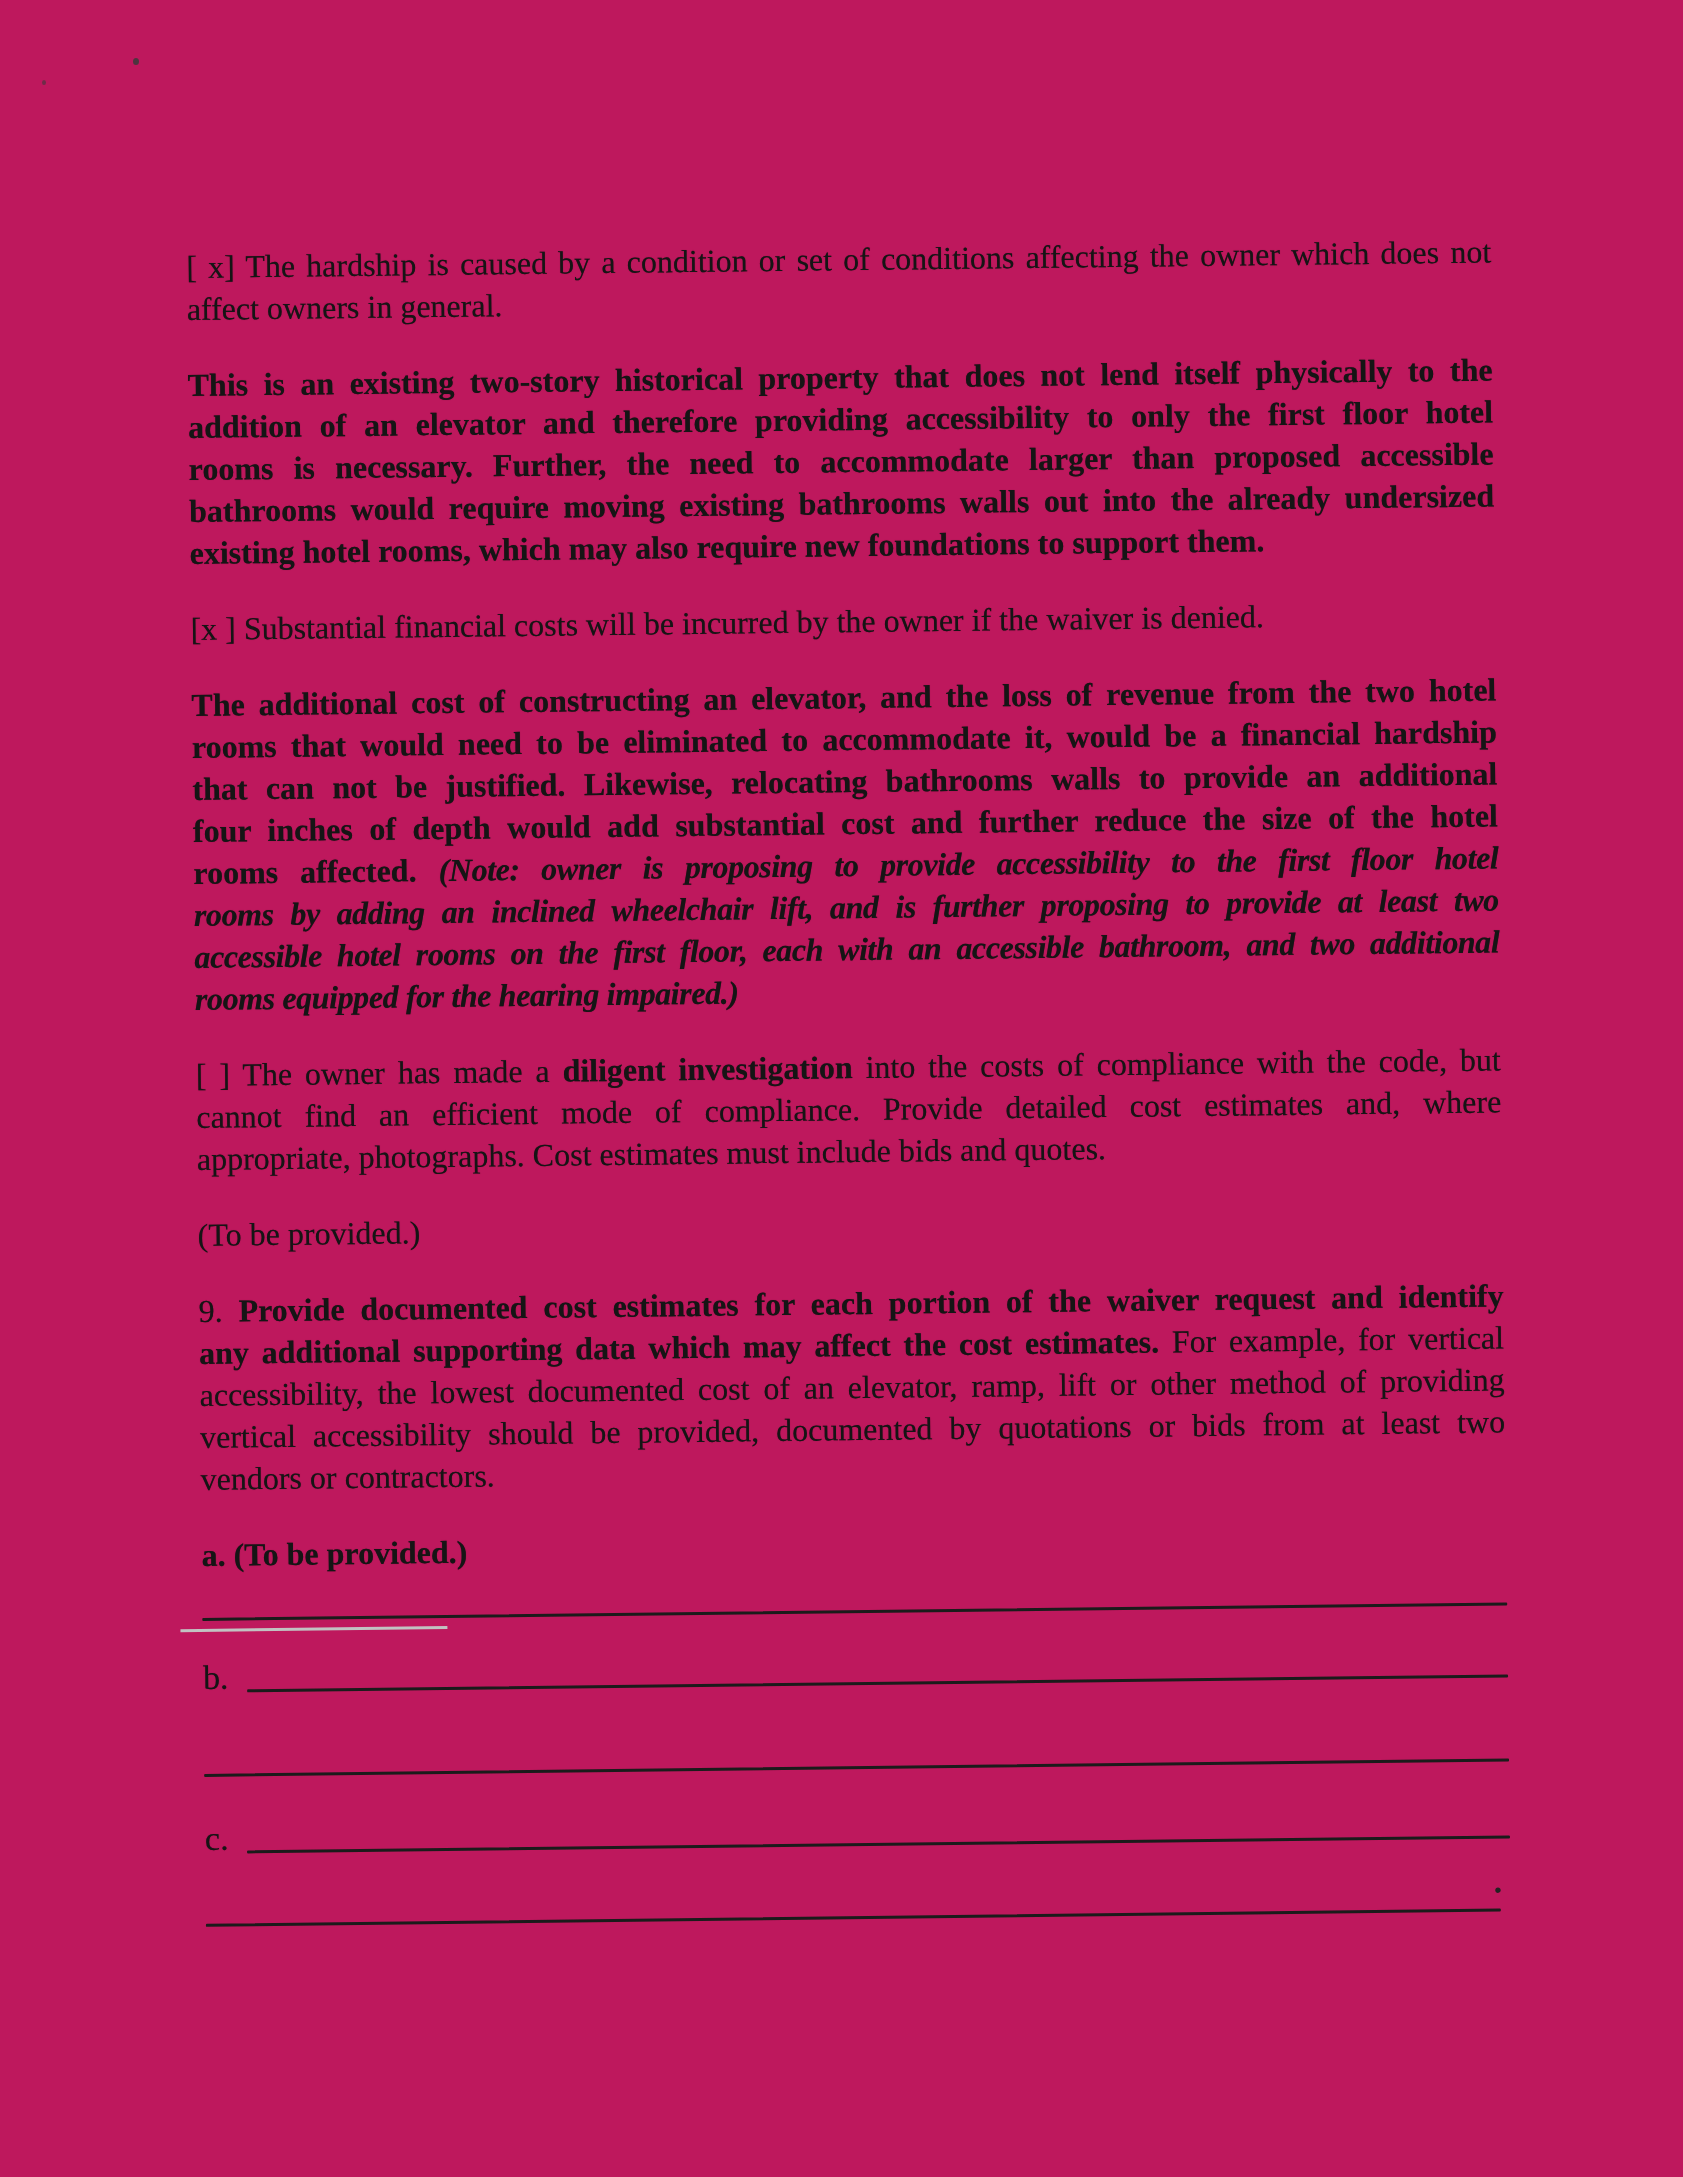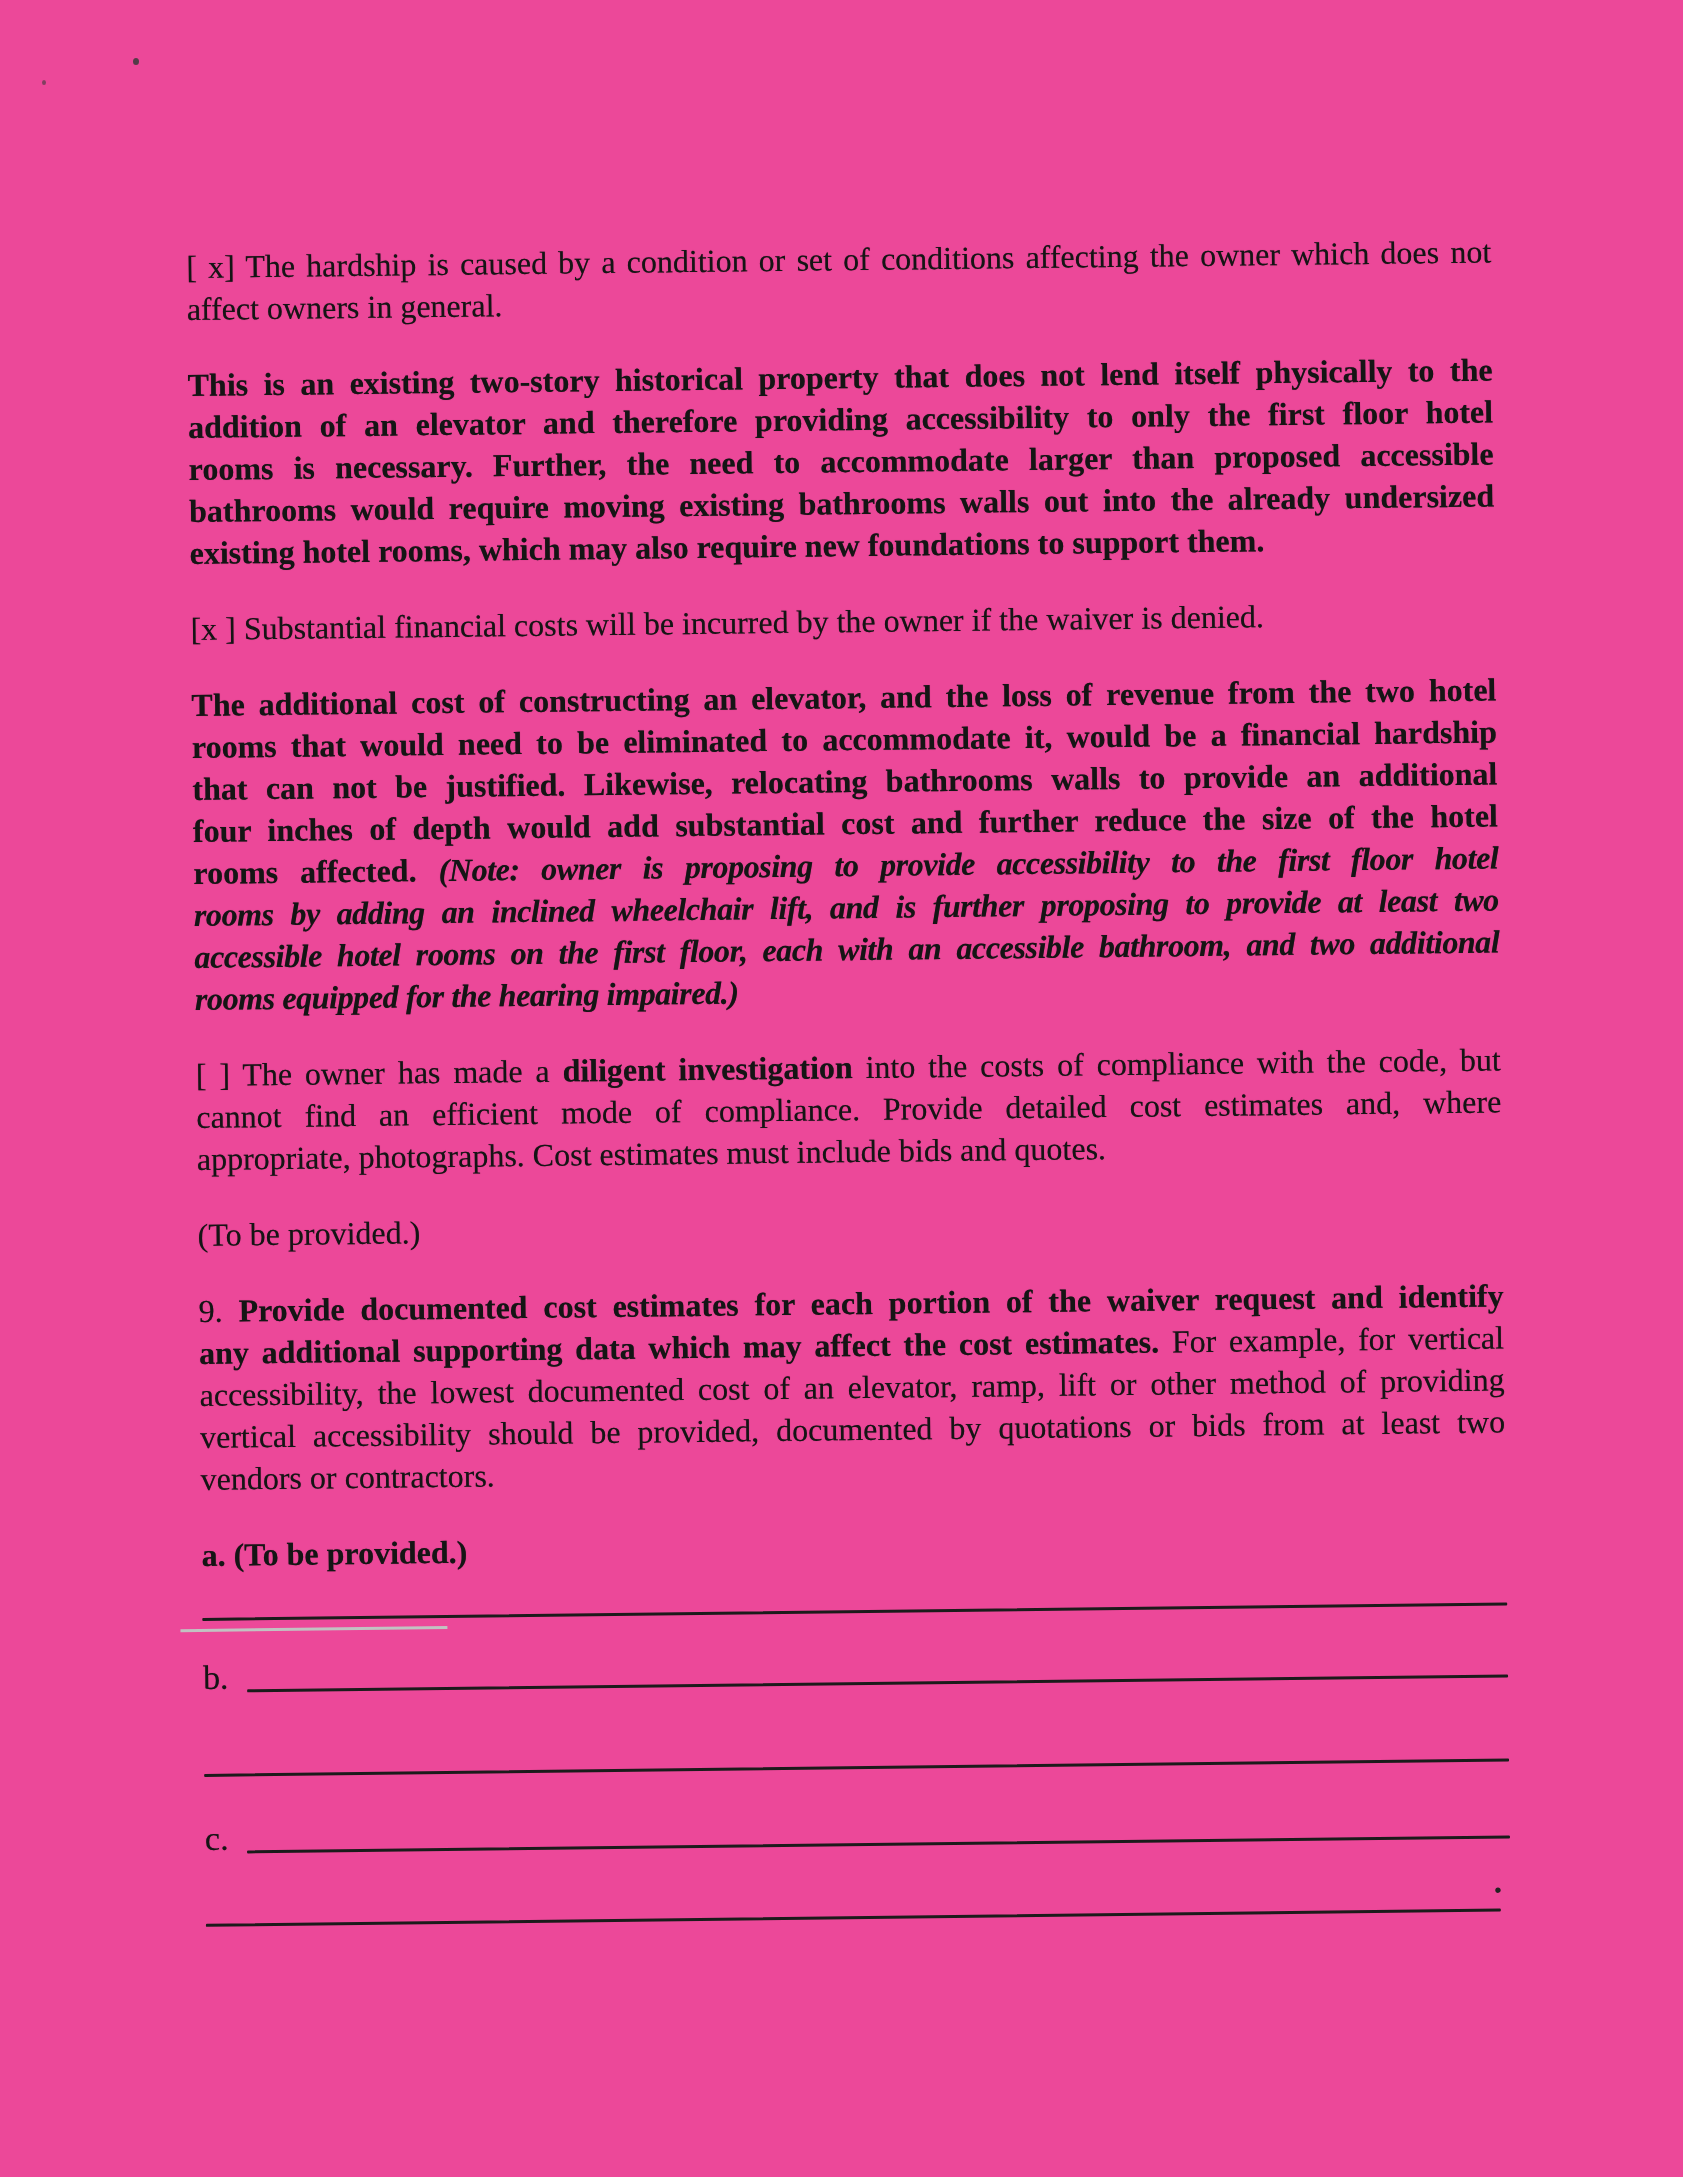"[ x] The hardship is" .sheet { background: #ec4899 -> #be185d }
